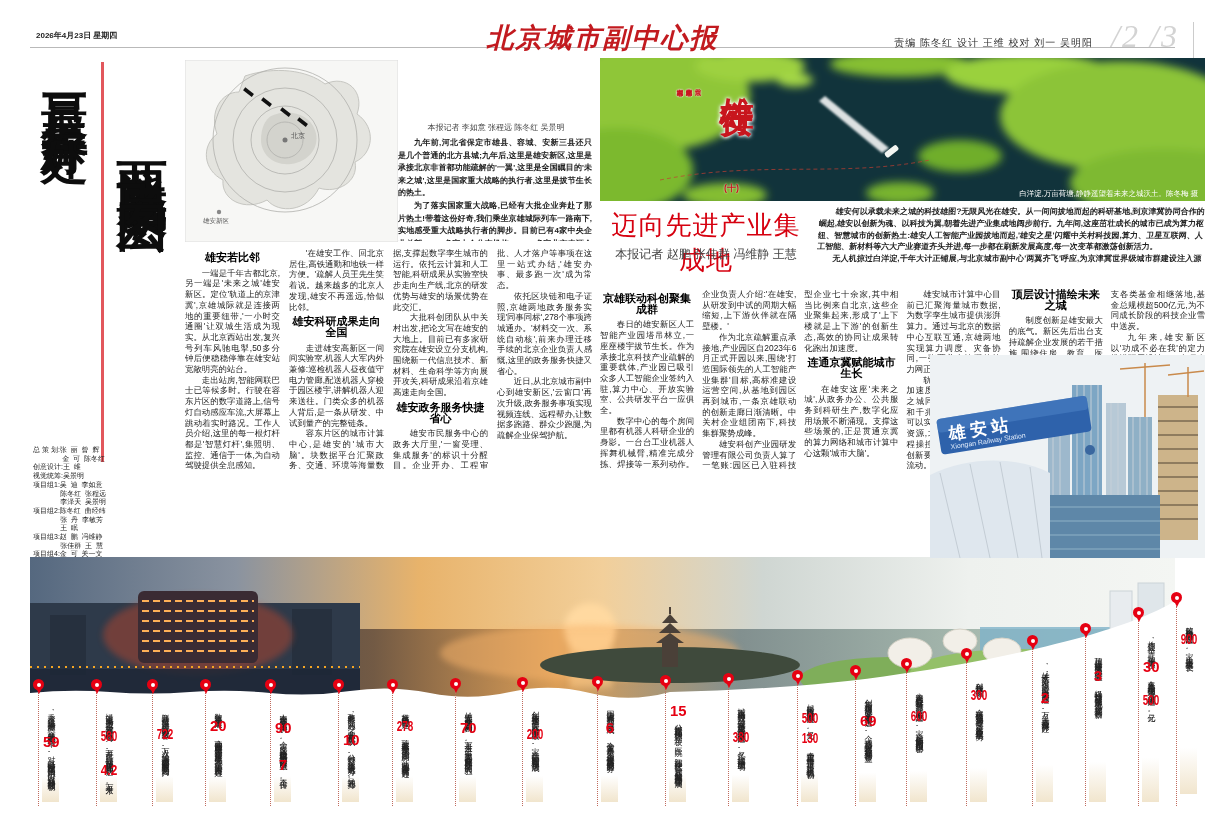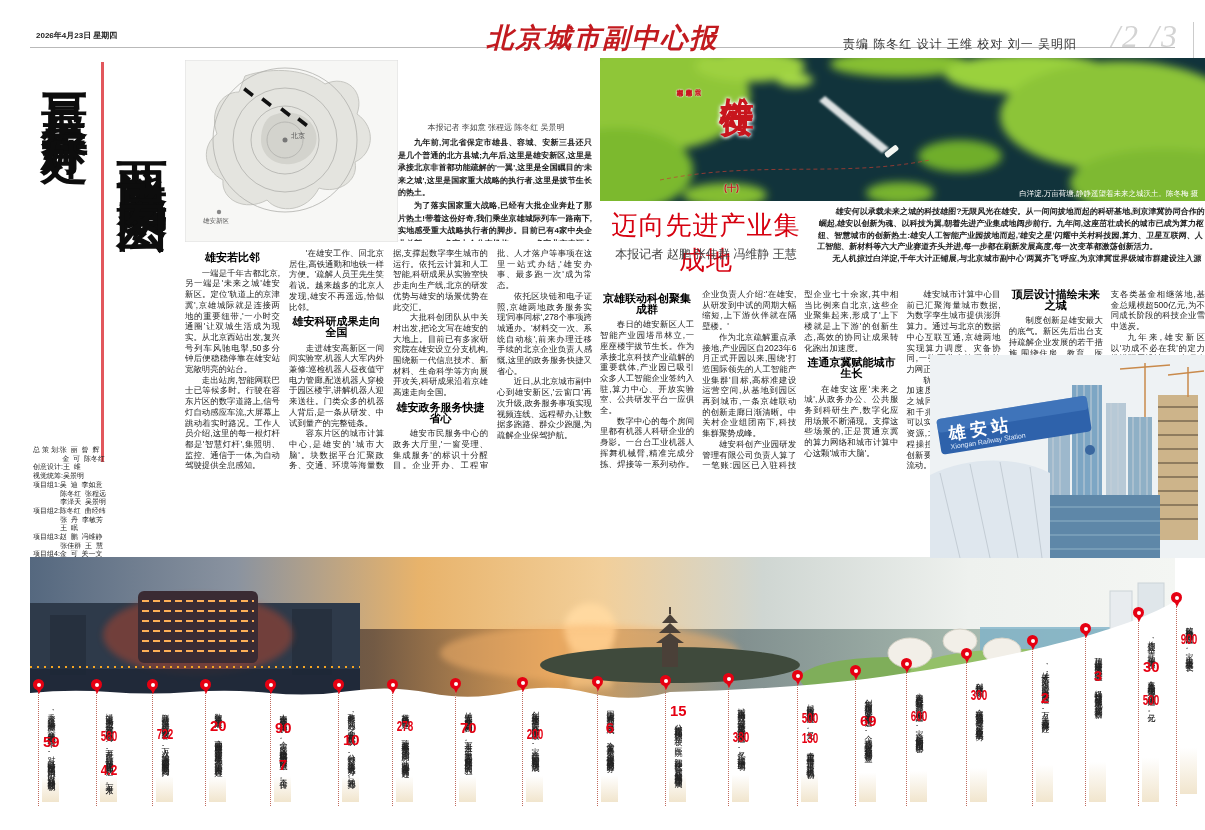"责编 陈冬红 设计 王维 校对" .ed { font-size: 12px -> 10px; right: 128px -> 112px }
